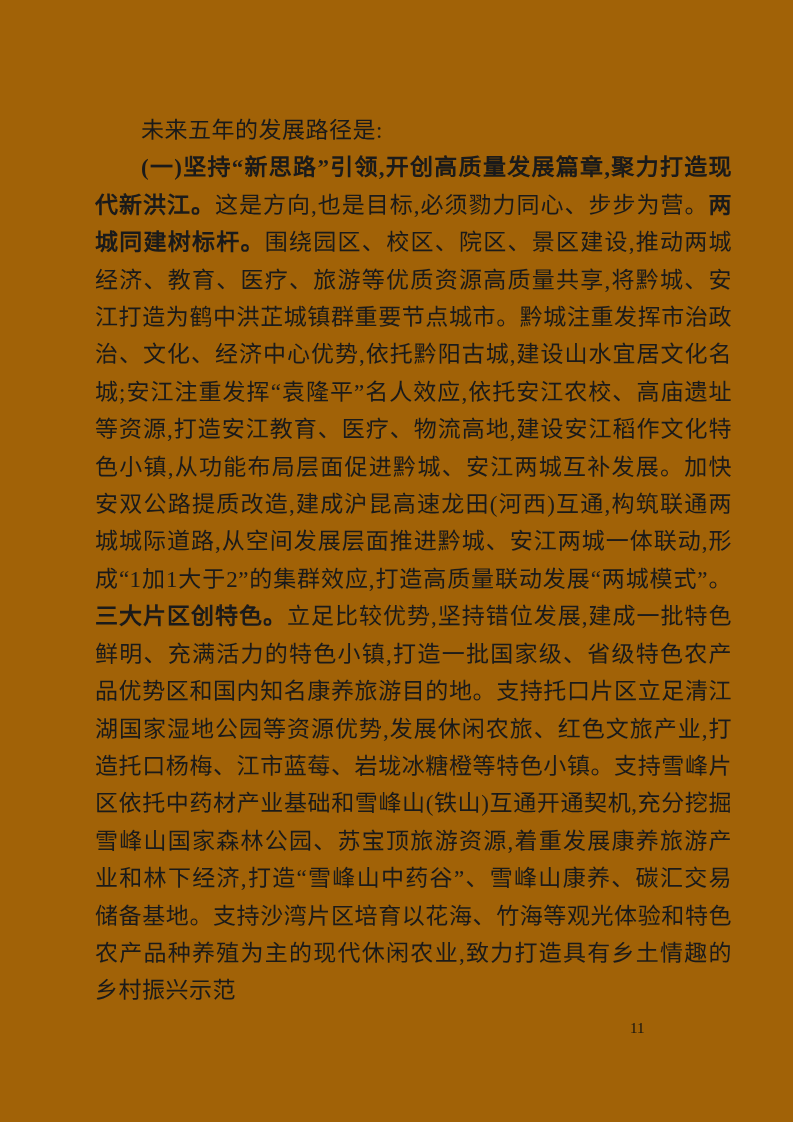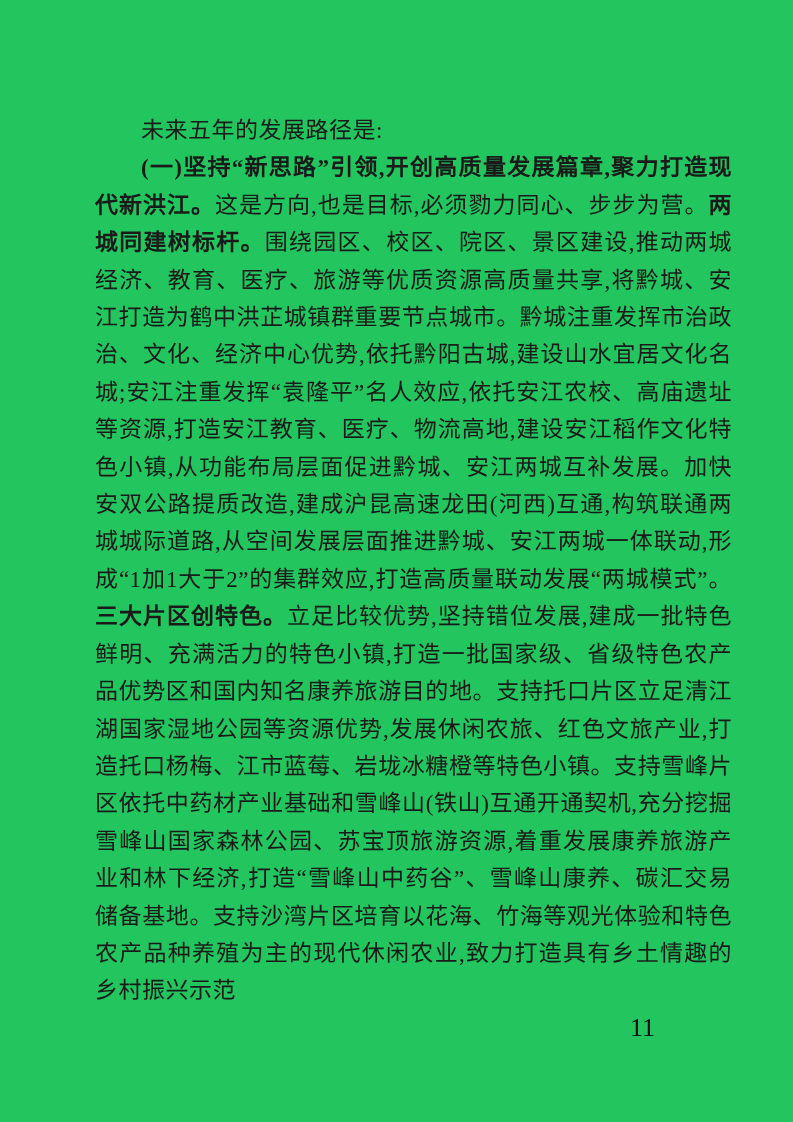"未来五年的发展路径是:" .page { background: #22c55e -> #a16207 }
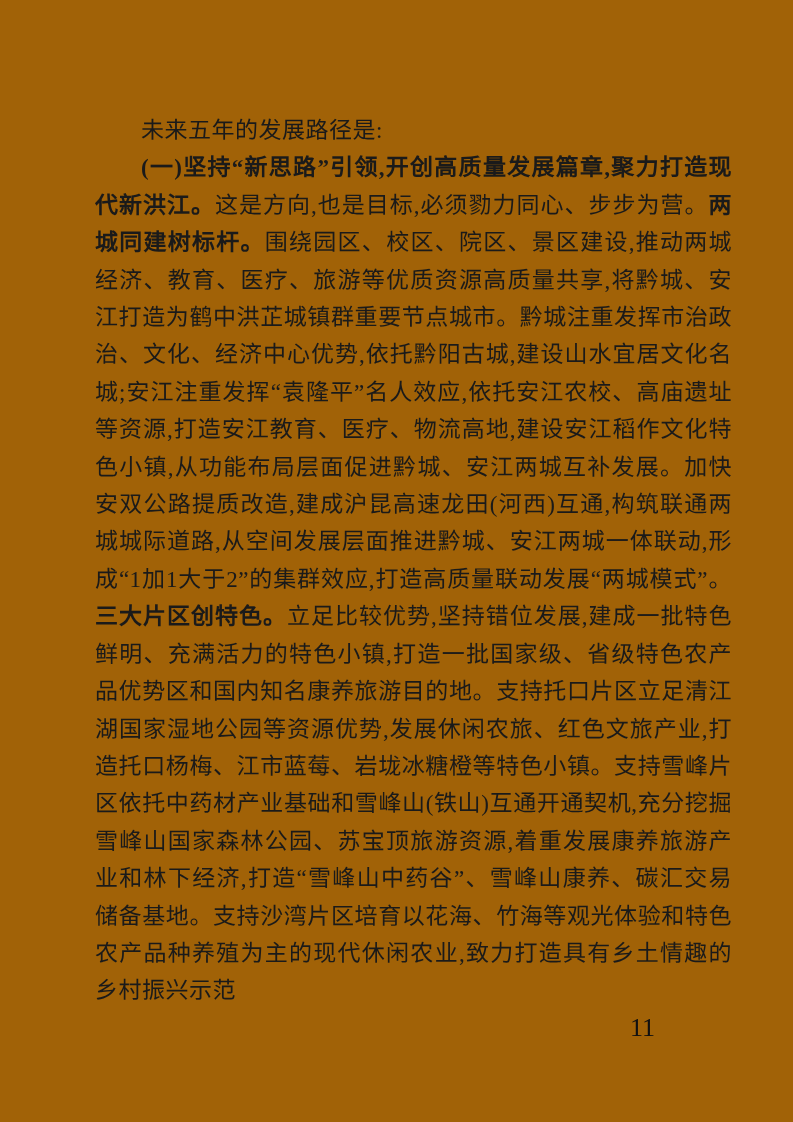"11" .page-number { font-size: 26px -> 15px }
